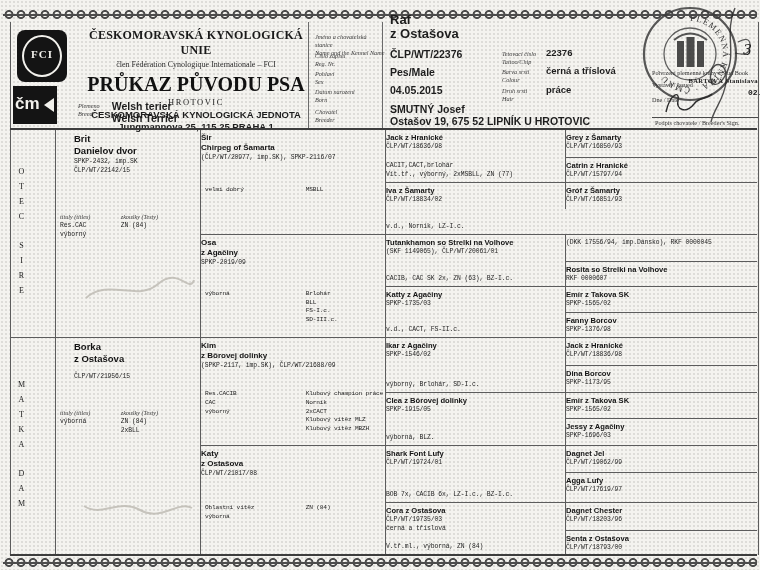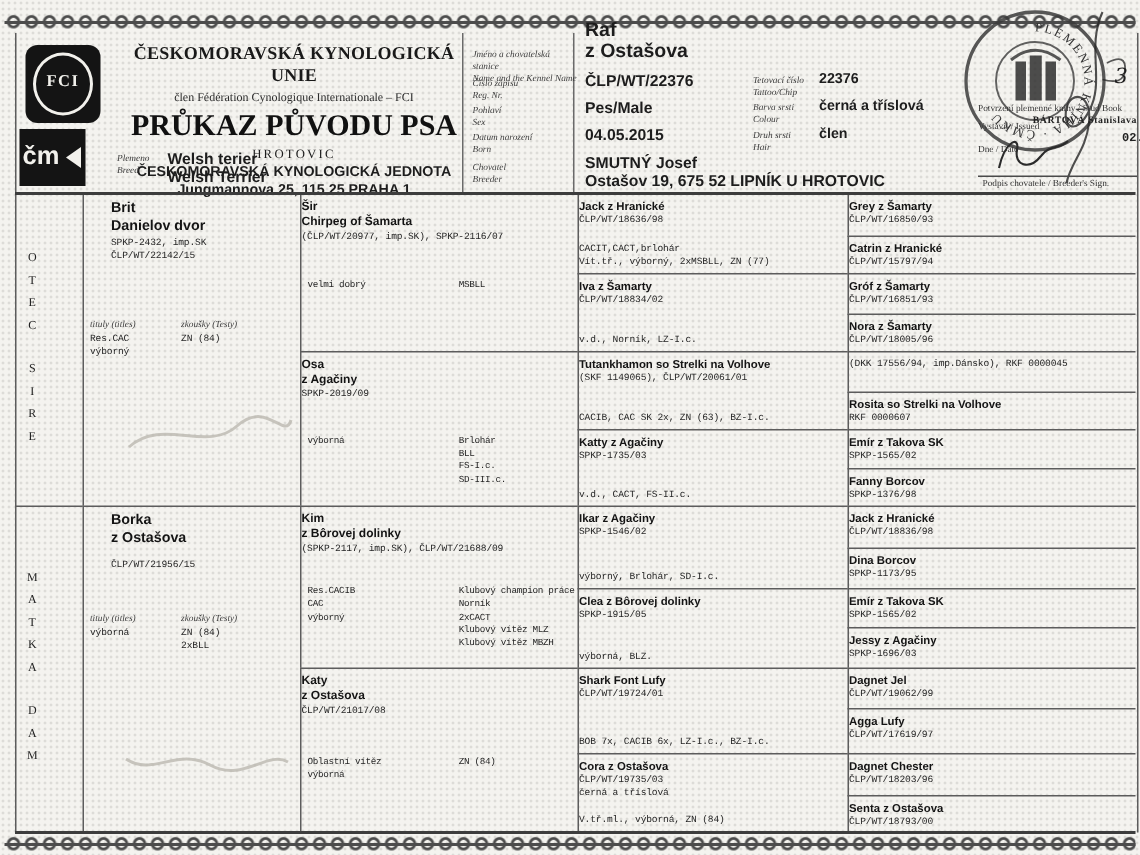"člen" div.fval { text: člen -> práce }
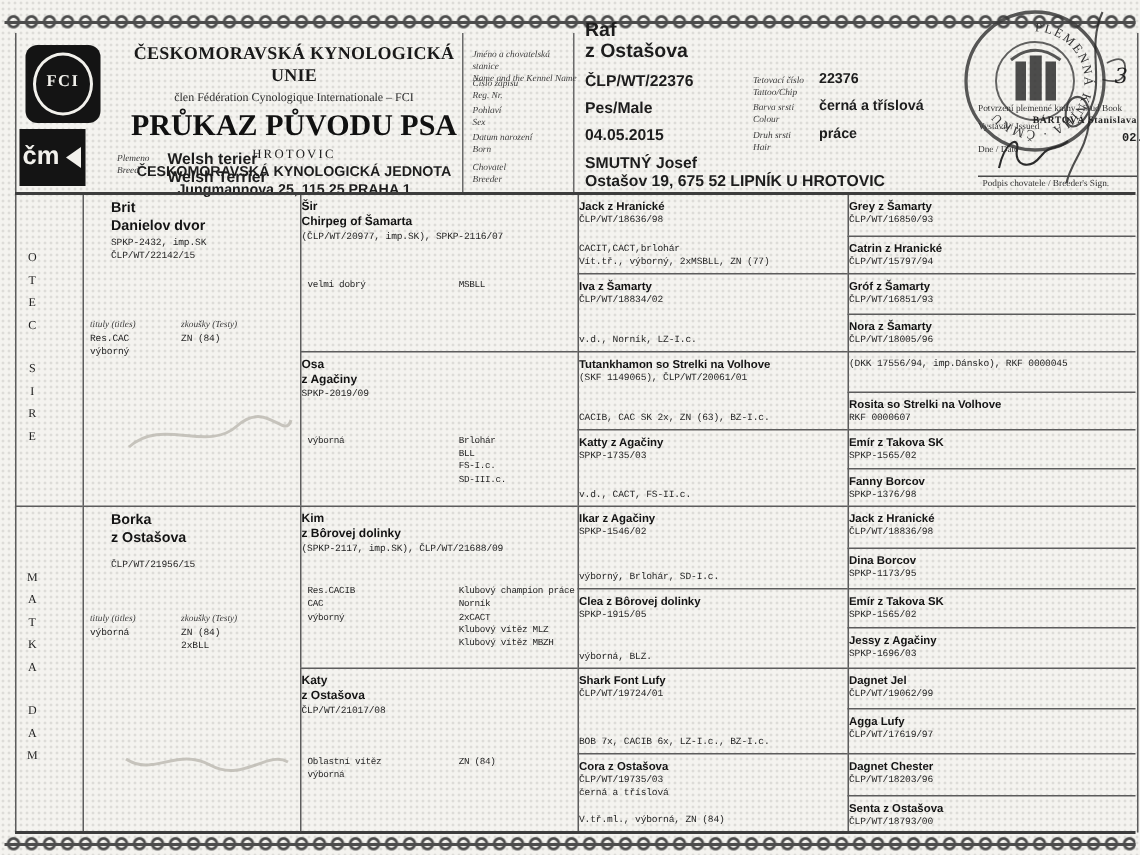"Nora z Šamarty" div.cell { html: <div> <div>Nora z Šamarty</div> <div>ČLP/WT/18005/96</div> </div> -> none }
